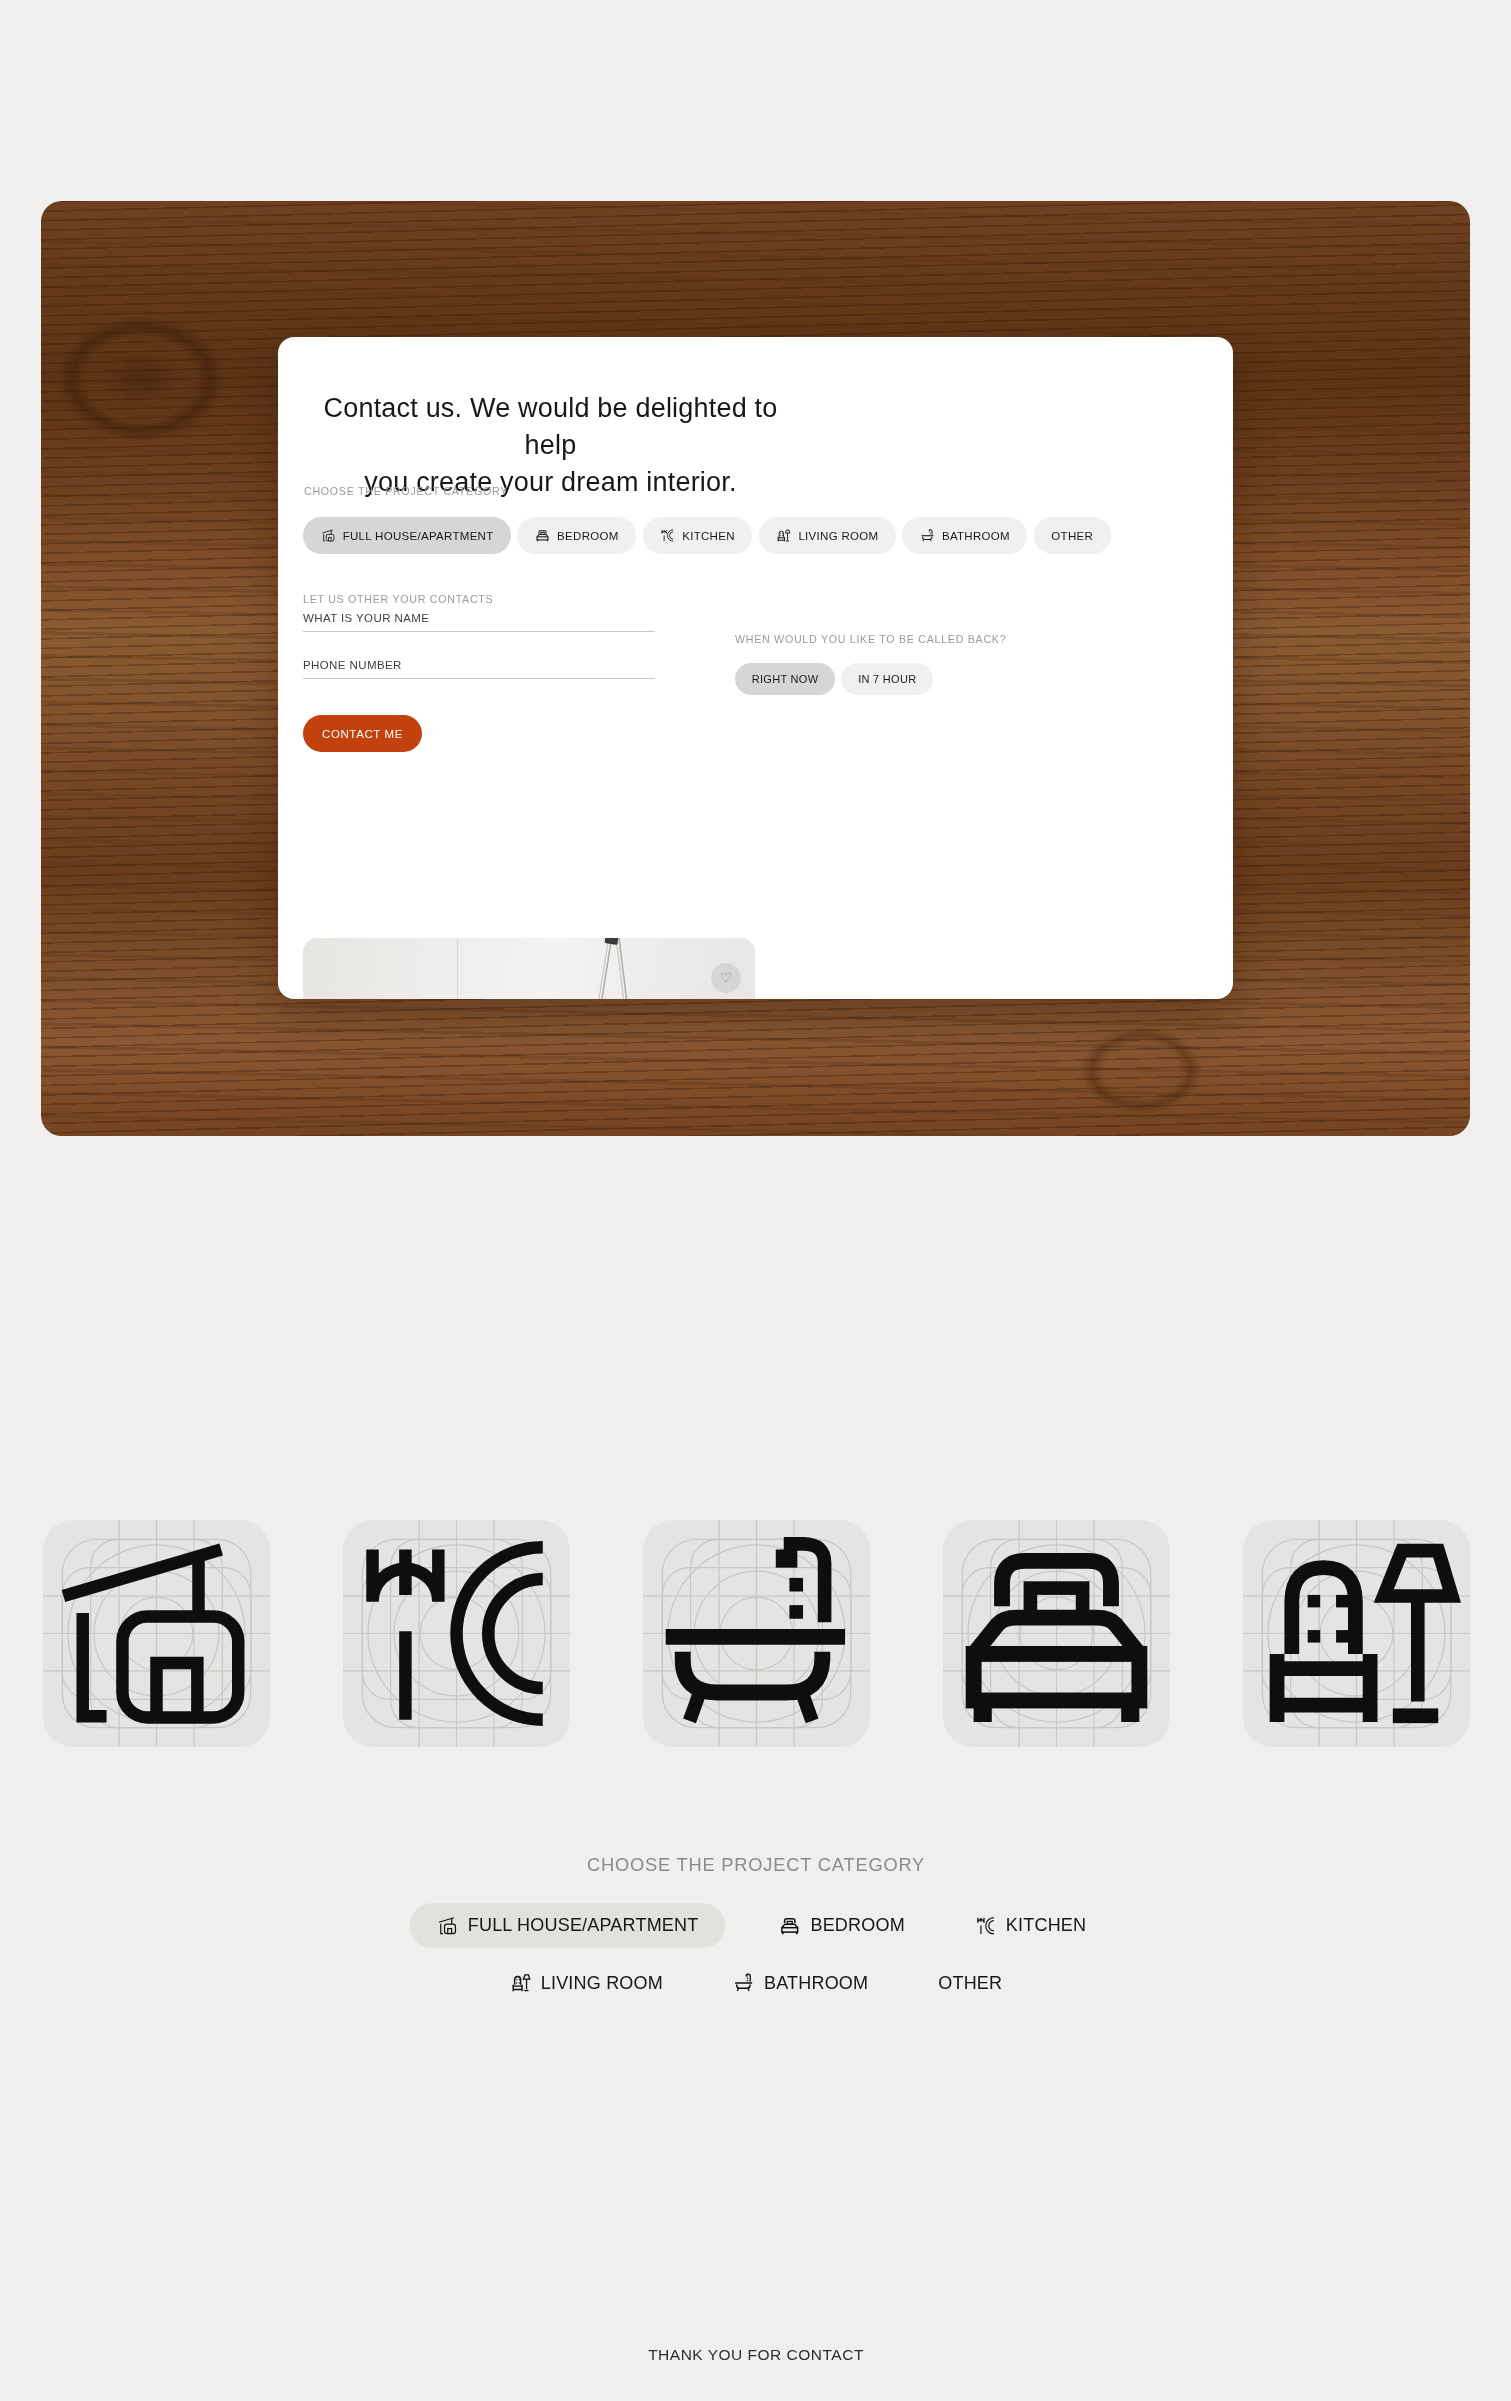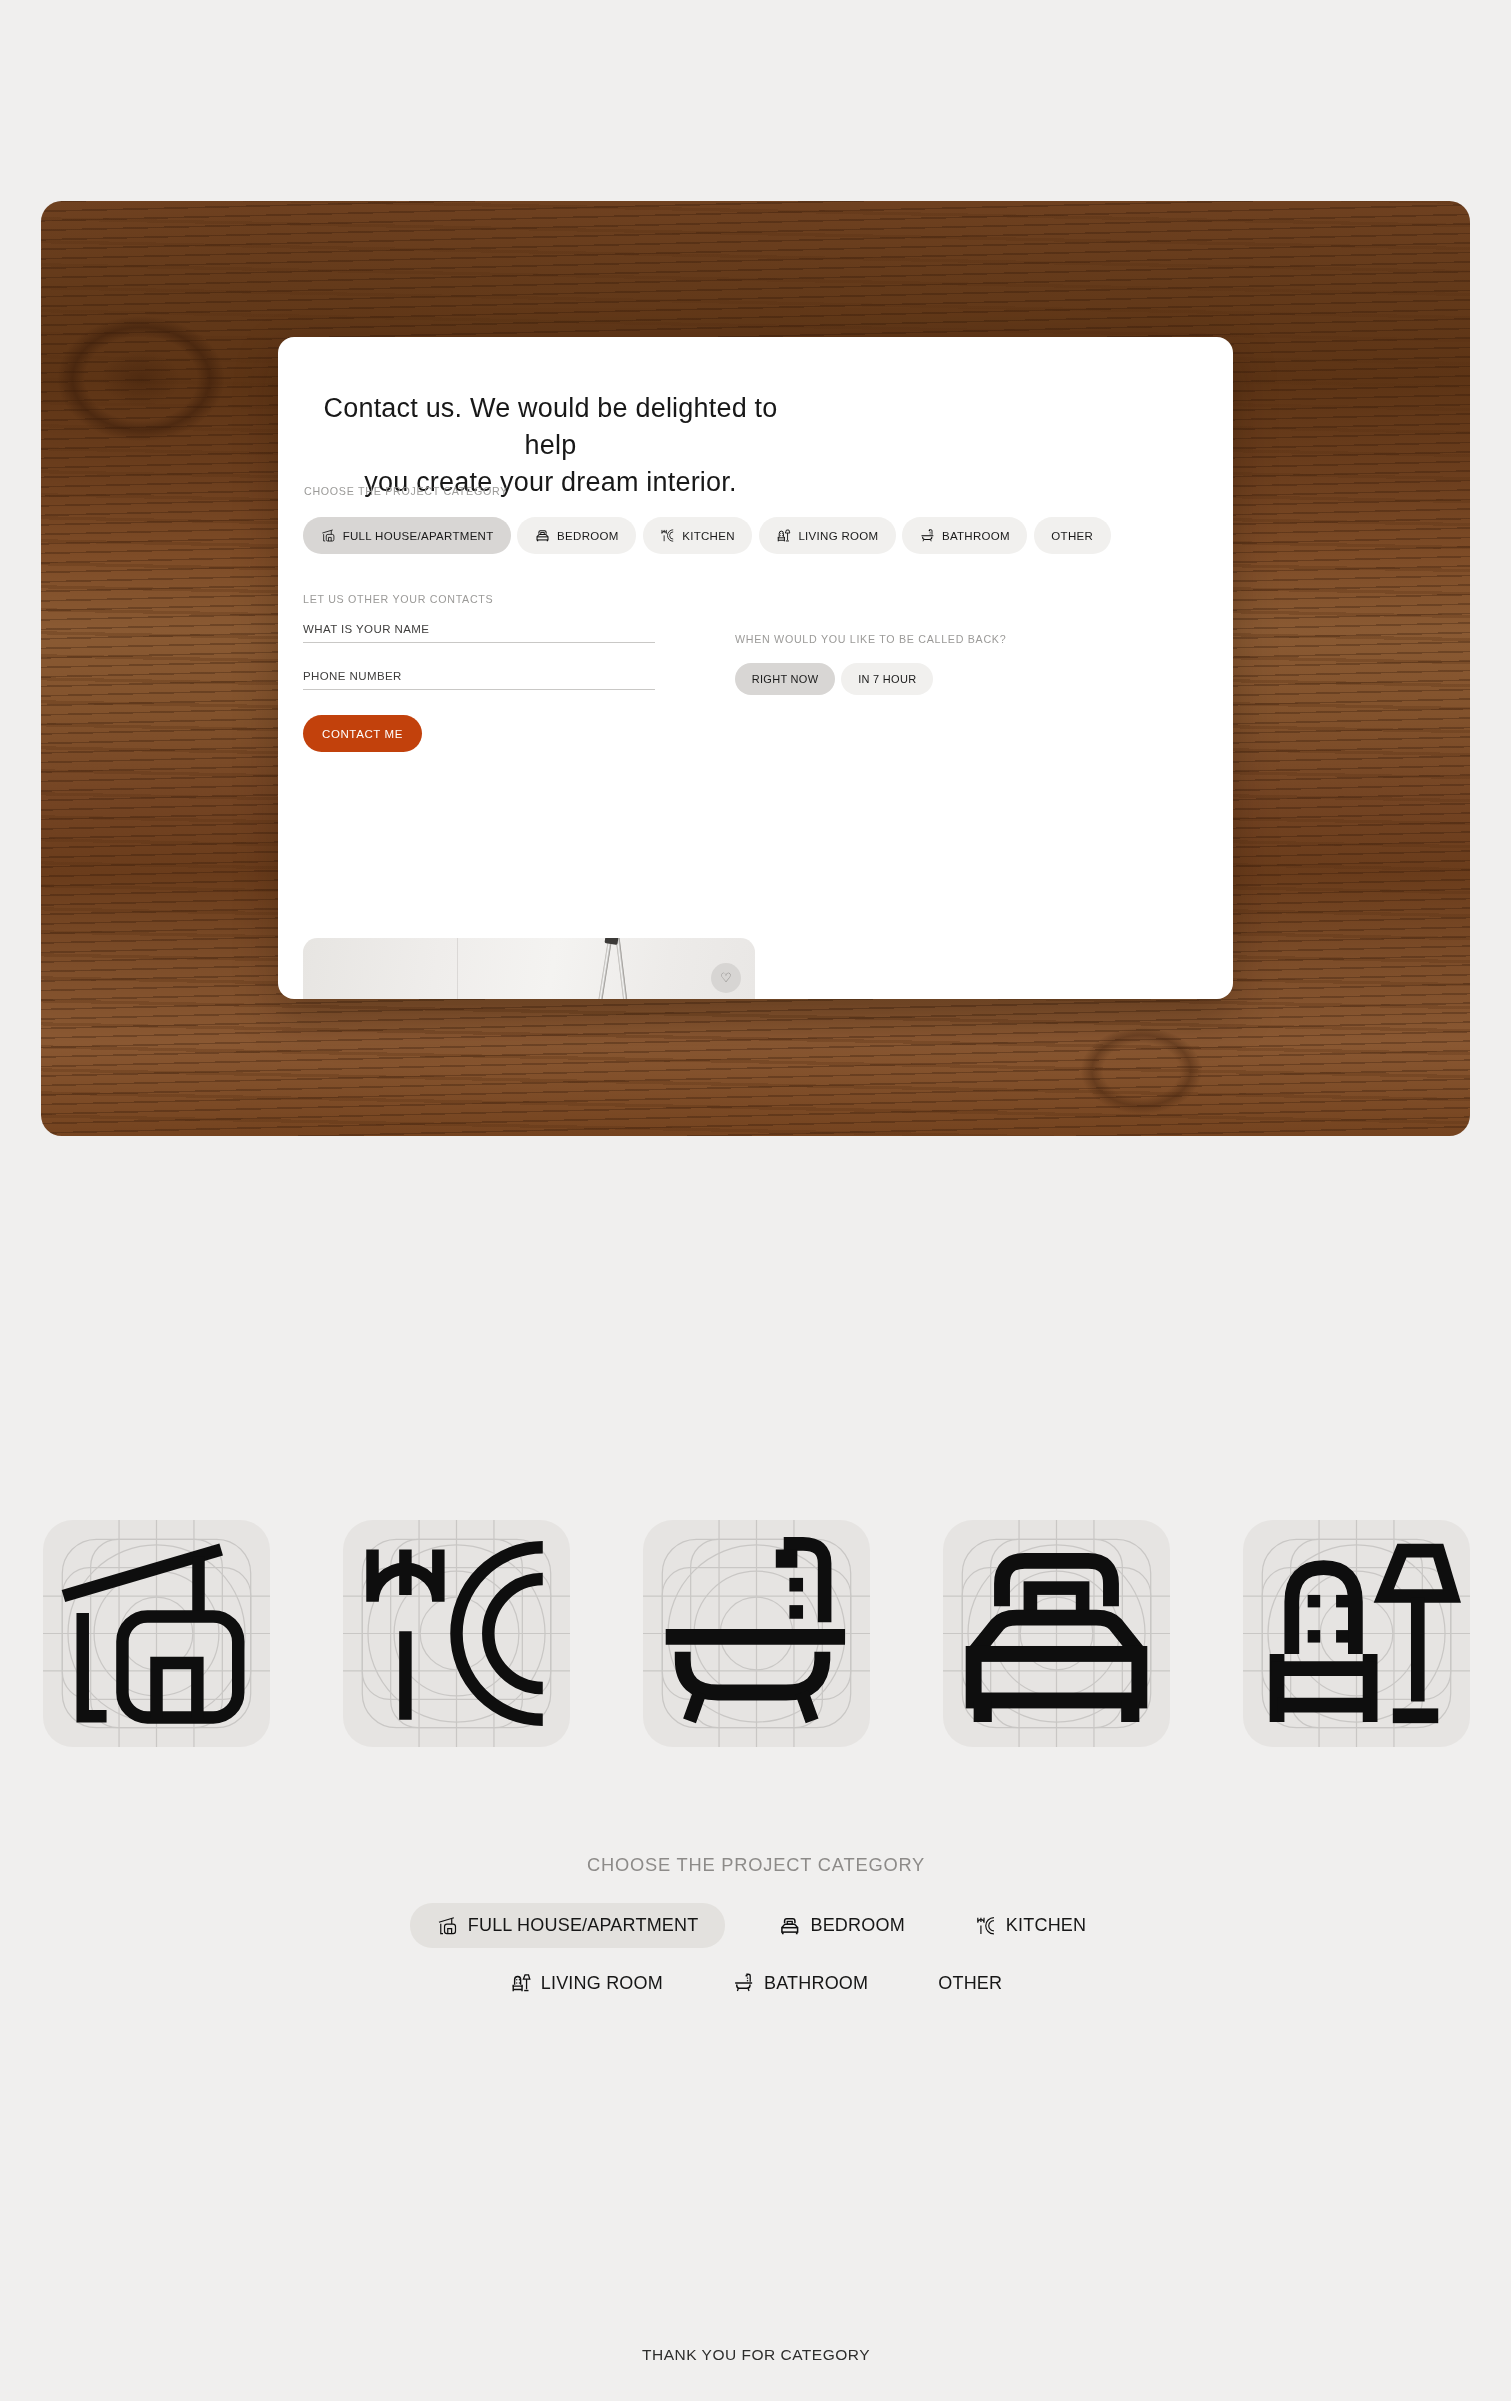"WHAT IS YOUR NAME" .u-input { margin-top: 11px -> none }
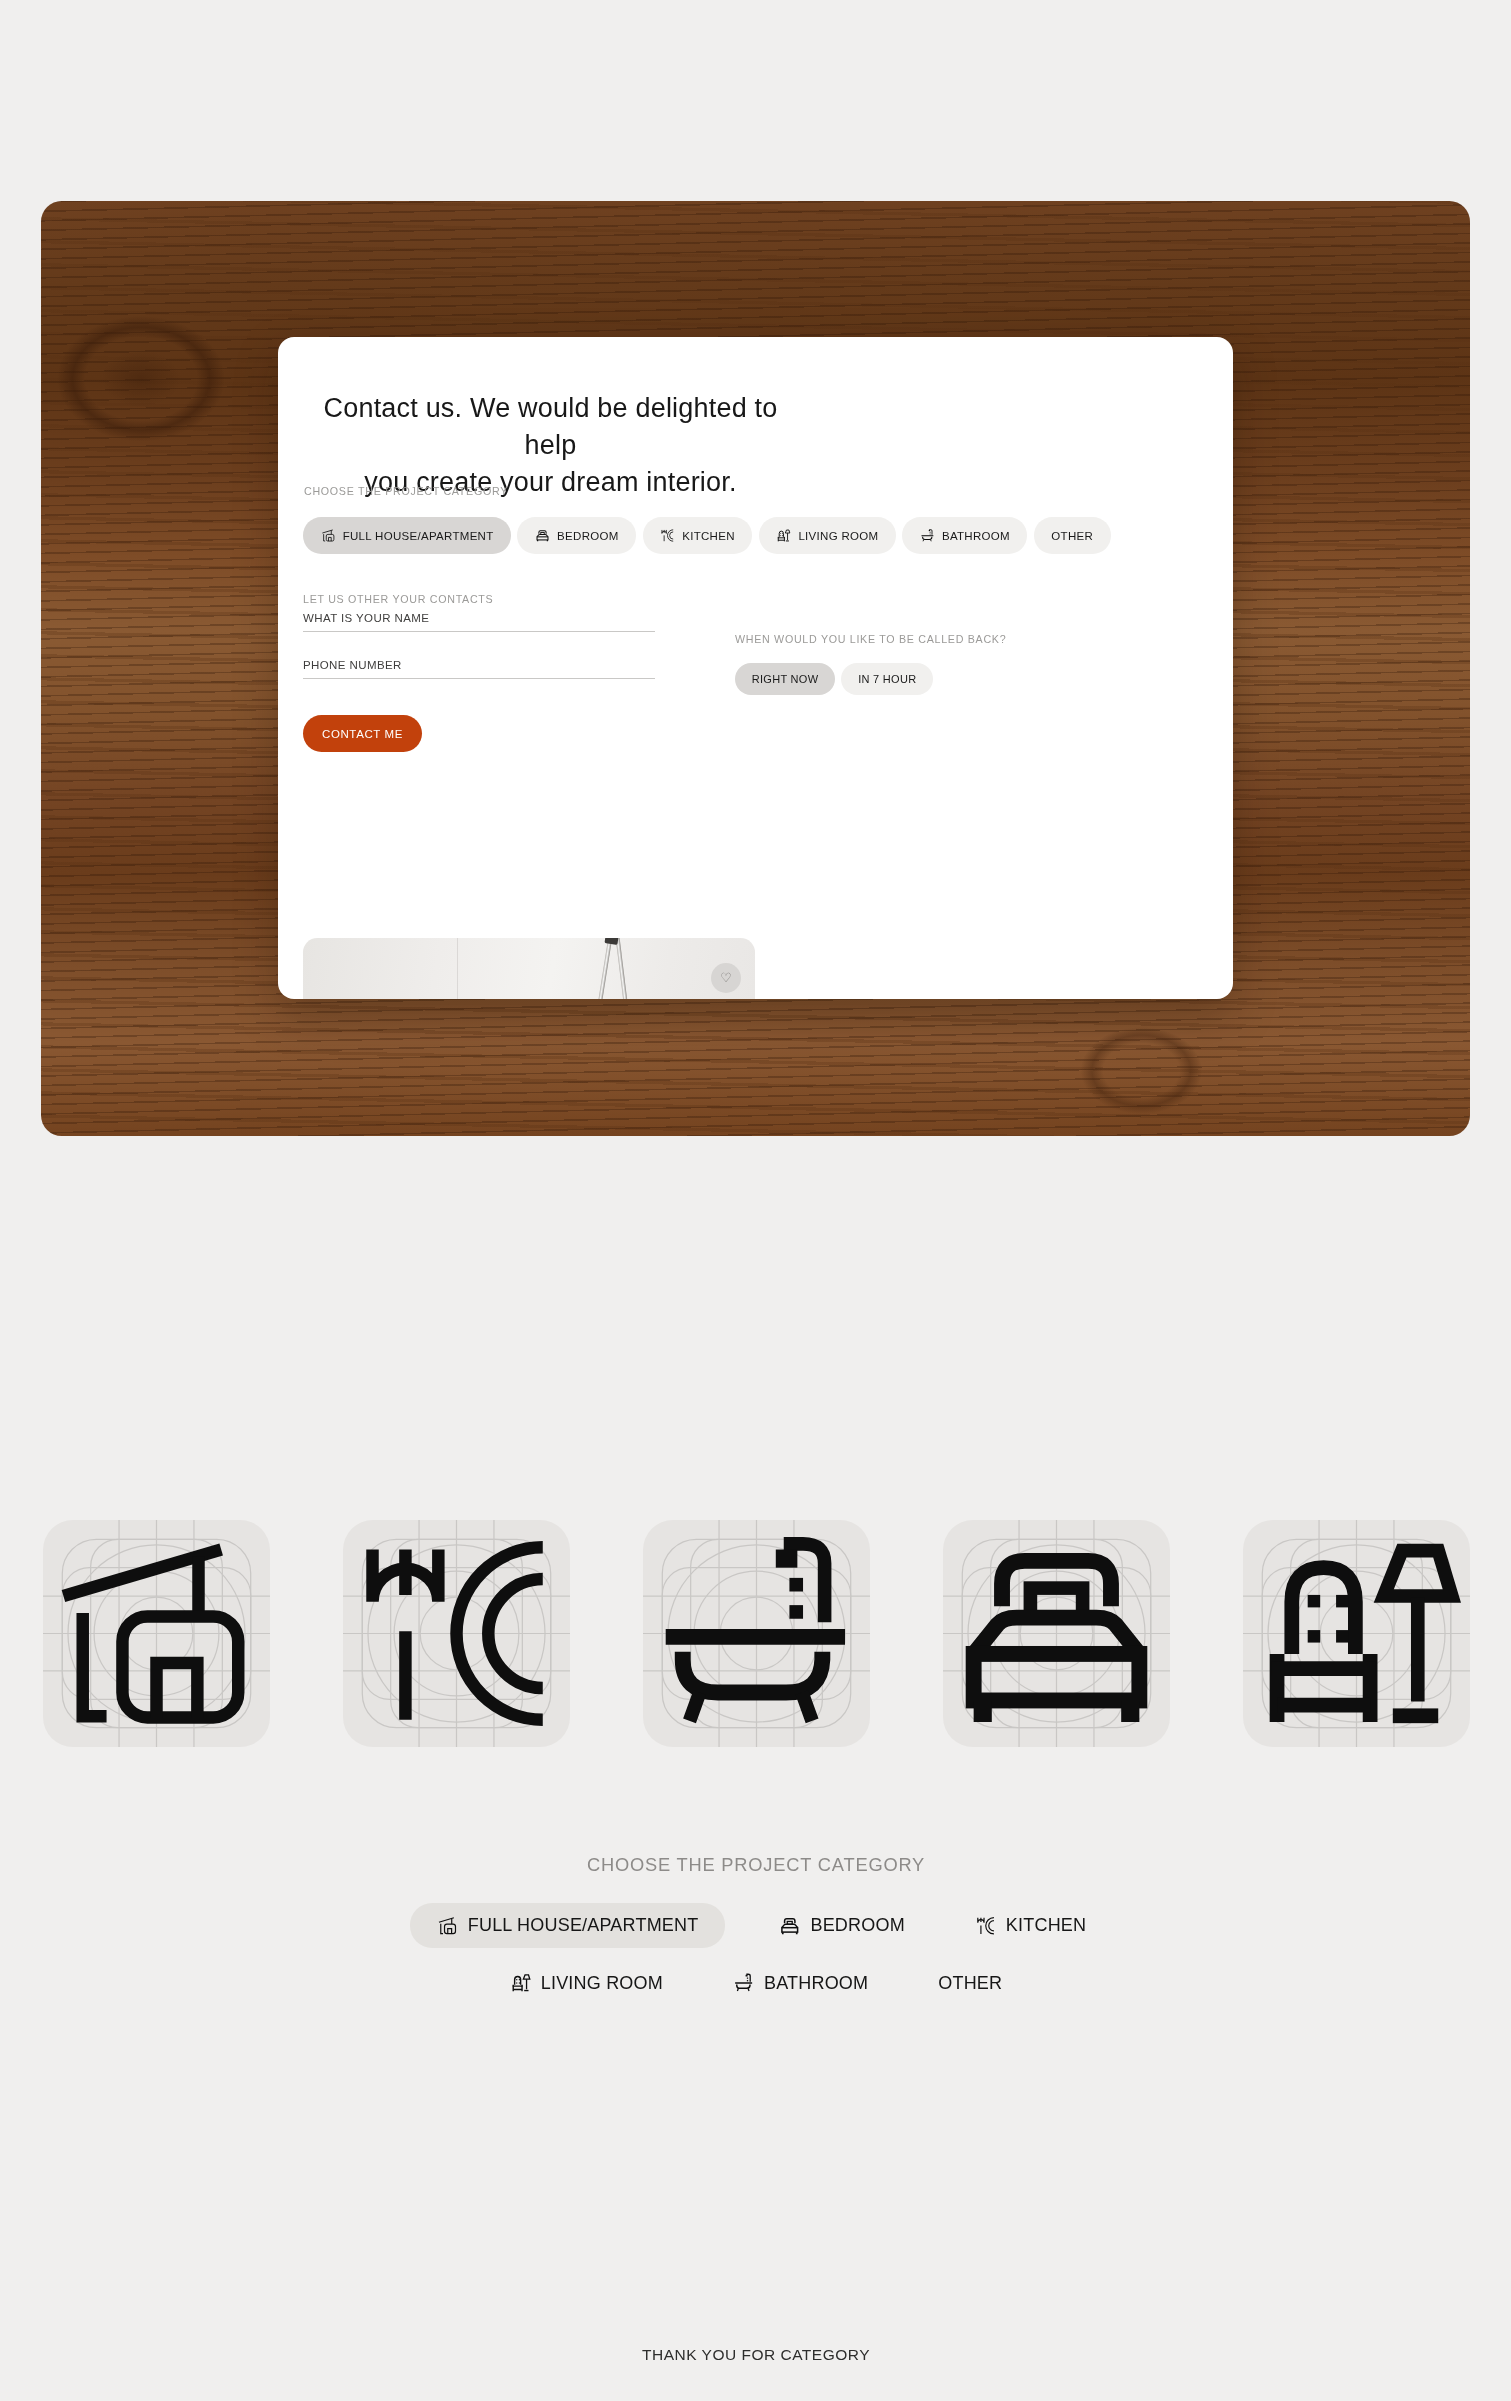"THANK YOU FOR CATEGORY" div.footer { text: CATEGORY -> CONTACT }
